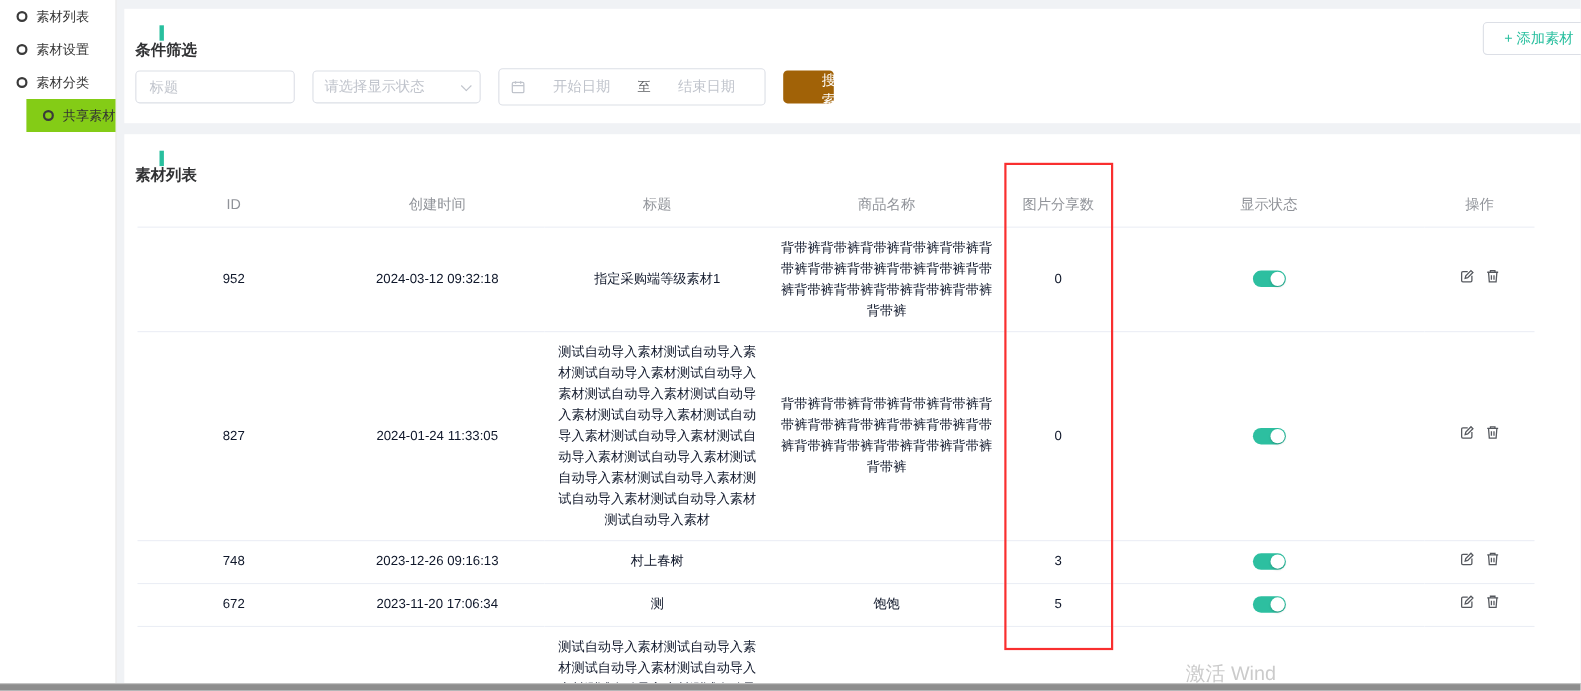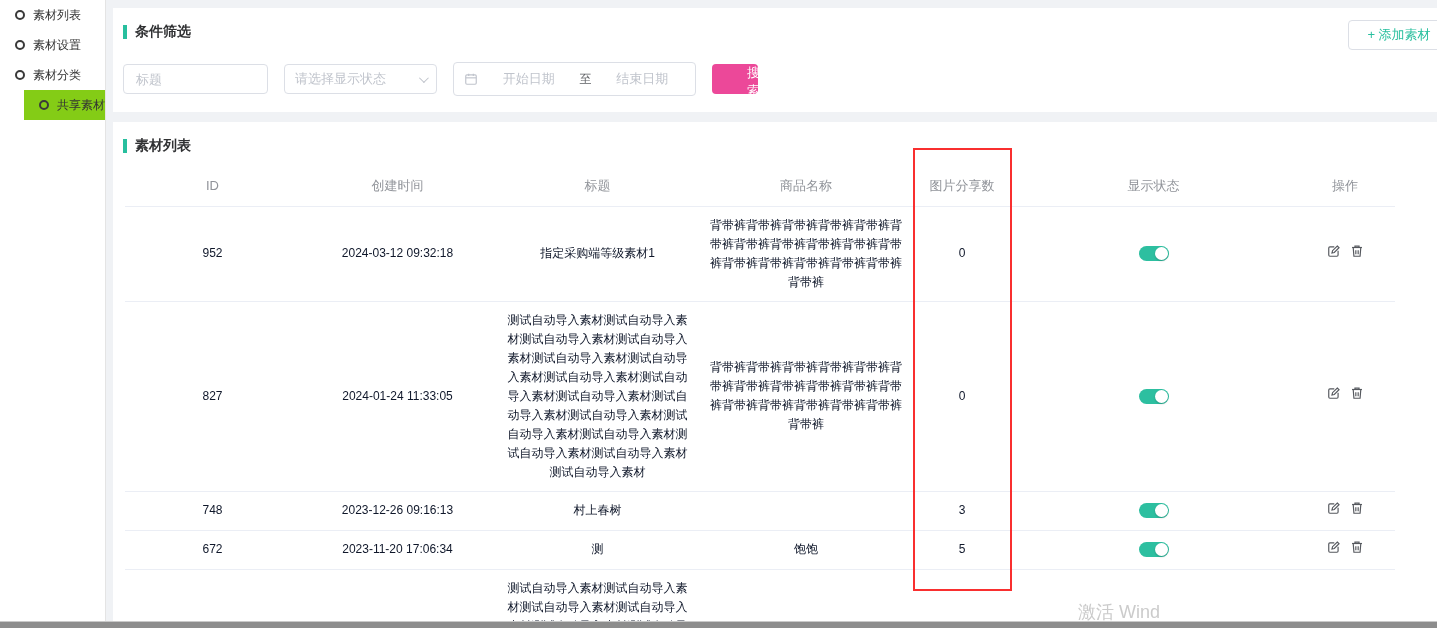"条件筛选" .sec-title { flex-direction: none -> column }
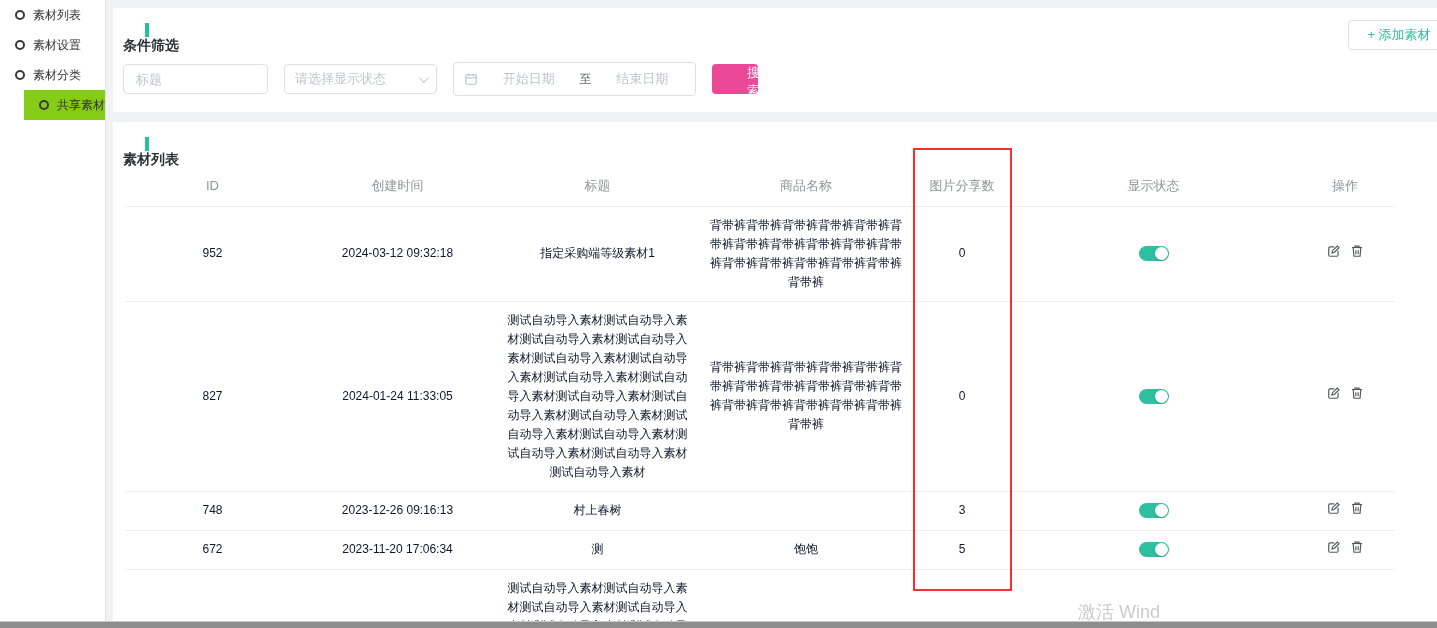"搜索" .btn-search { background: #ec4899 -> #a16207 }
